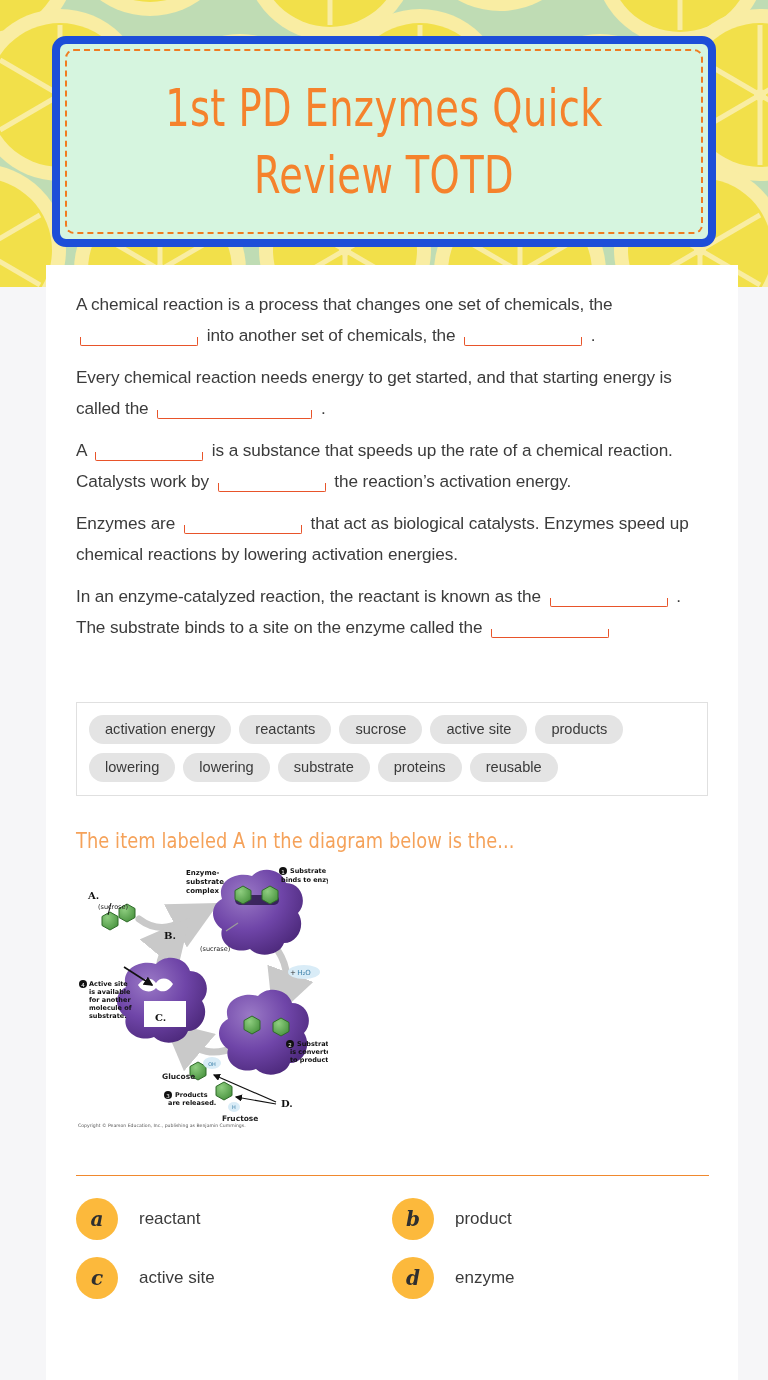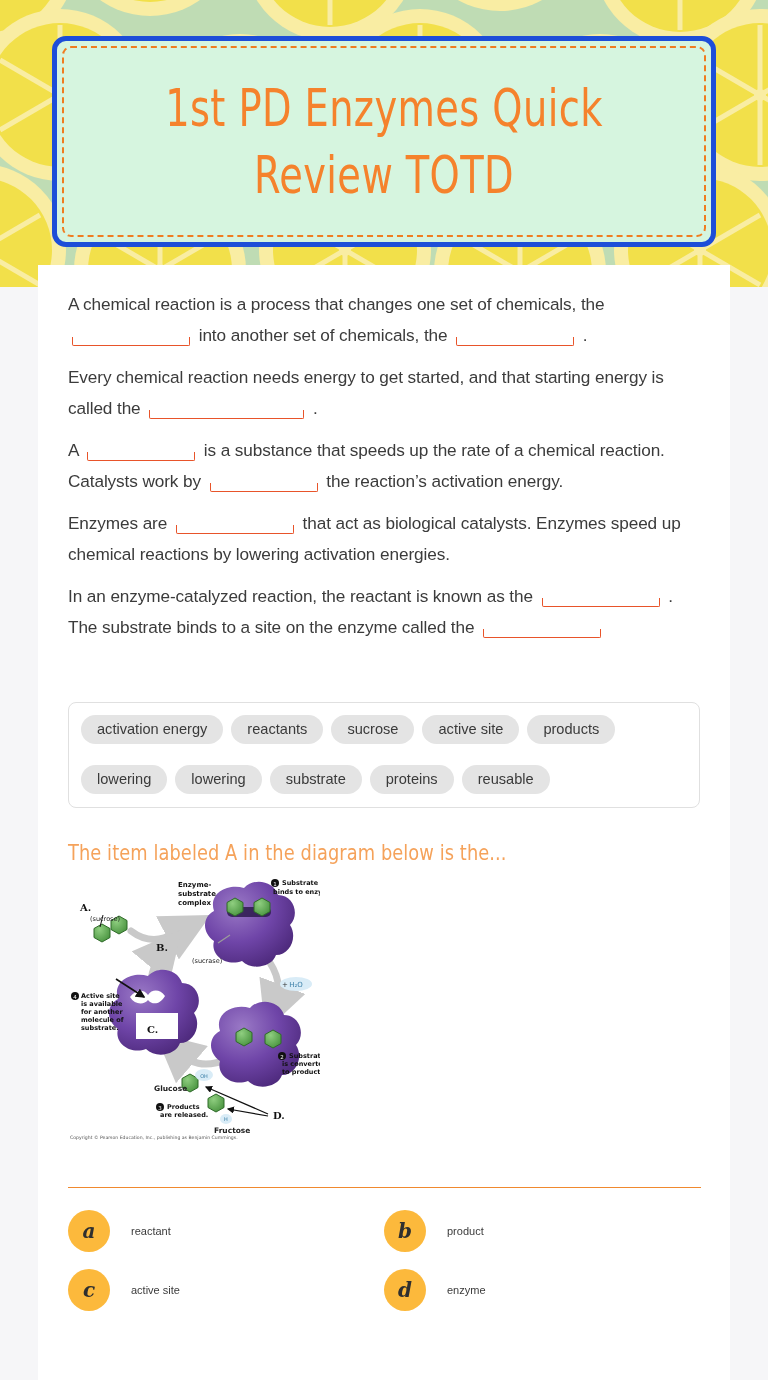"1st PD Enzymes Quick Review" .title-card { border: 5px solid #1d4ed8 -> 8px solid #1d4ed8 }
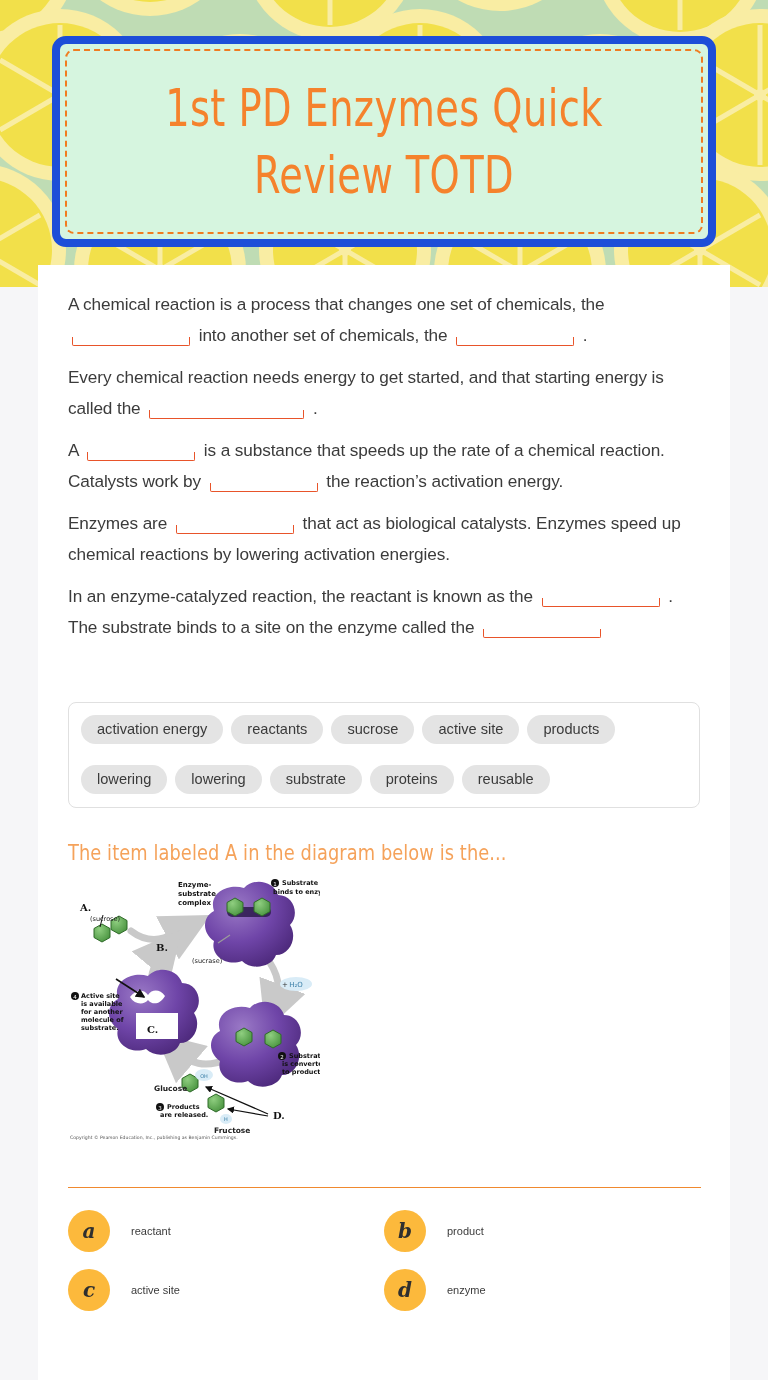"A chemical reaction is a" .sheet { left: 38px -> 46px }
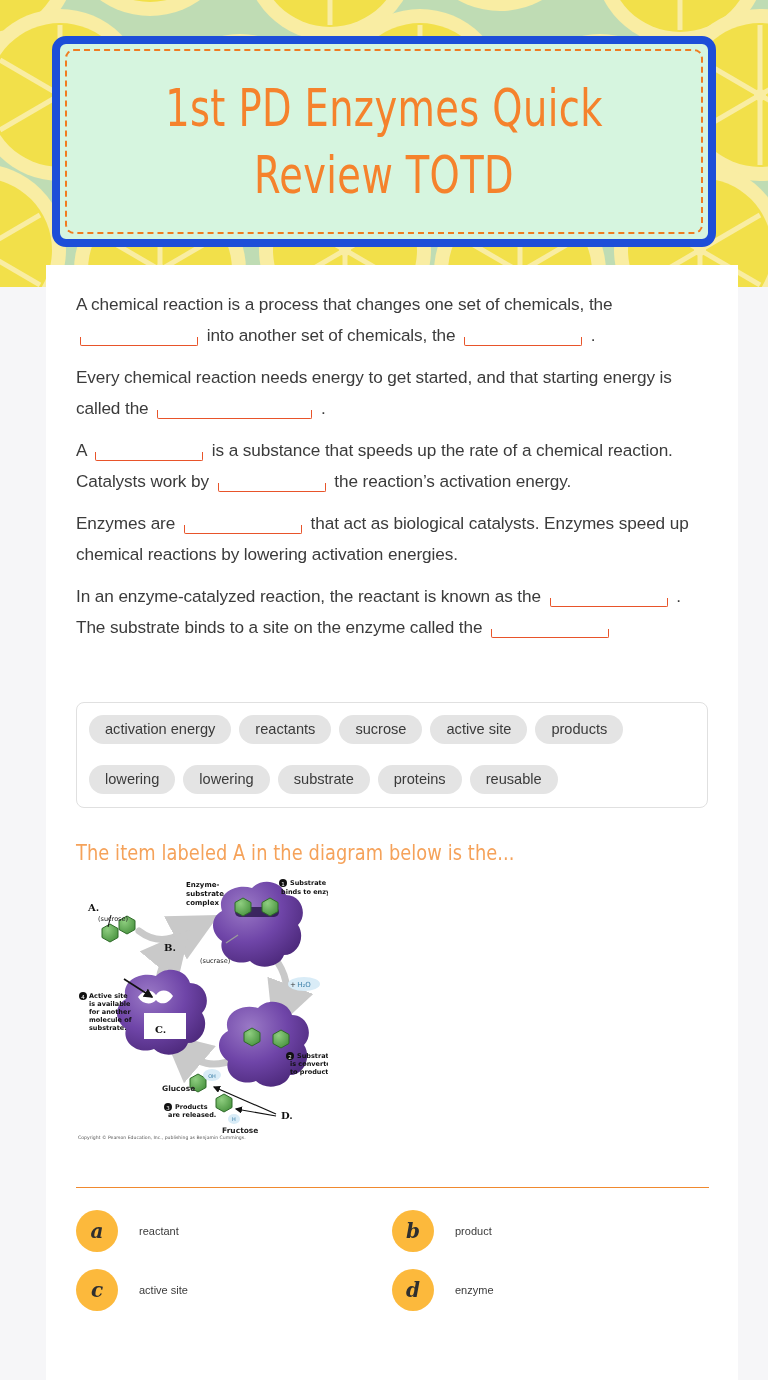"activation energy" .wordbank { border-radius: 8px -> 0; gap: 21px 8px -> 9px 8px }
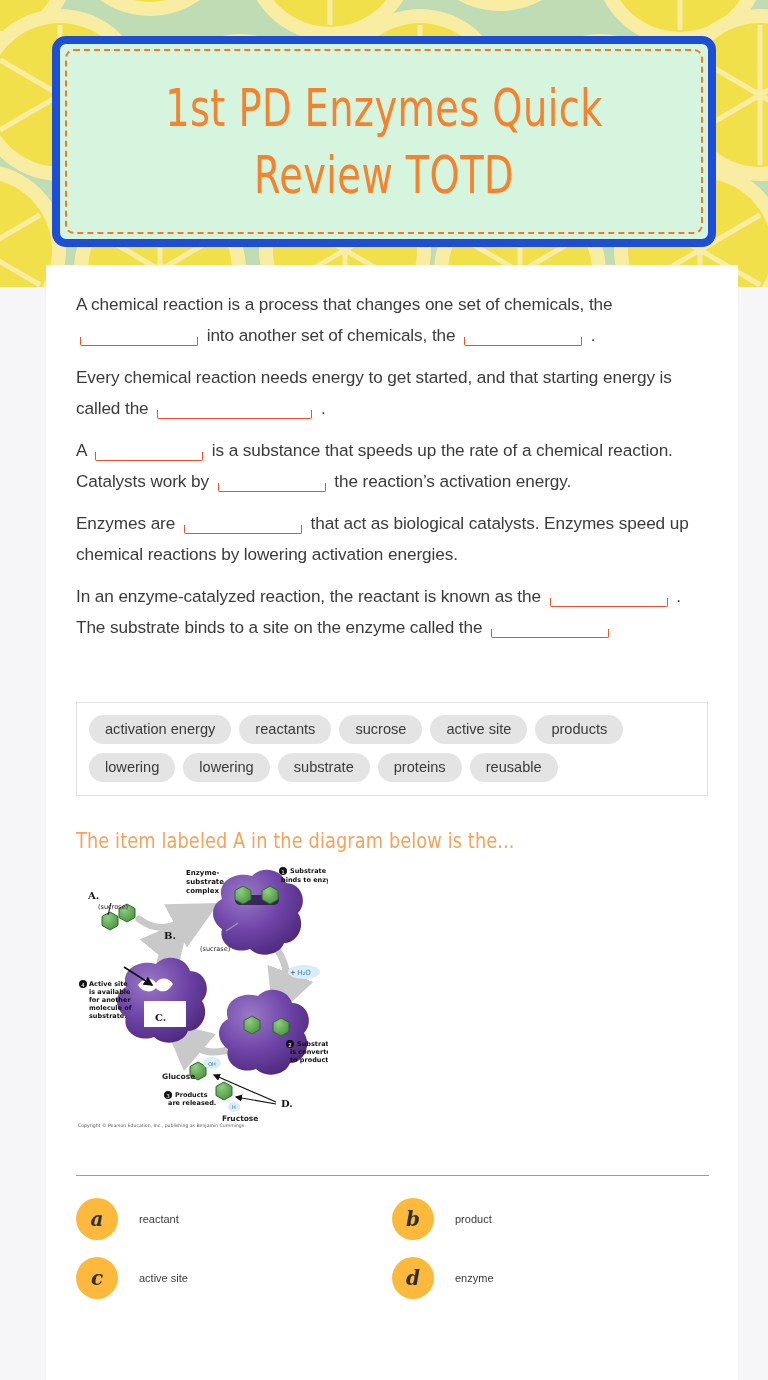"reactant" .option-label { font-size: 11px -> 17px }
